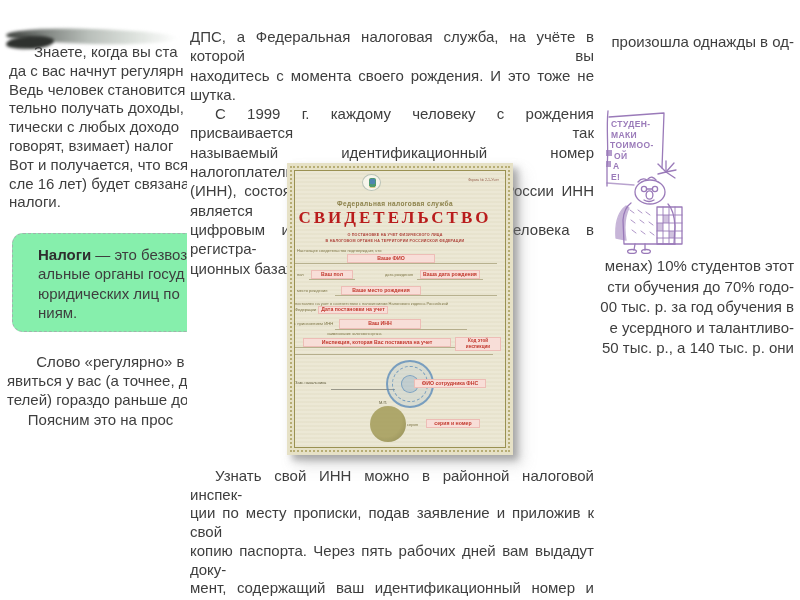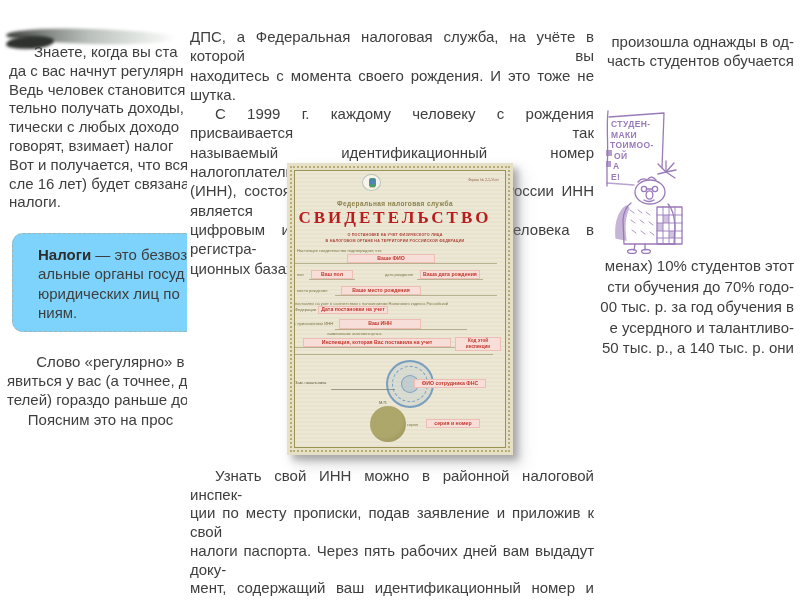"часть студентов обучается" div.ln { html: <div>часть студентов обучается</div> -> none }
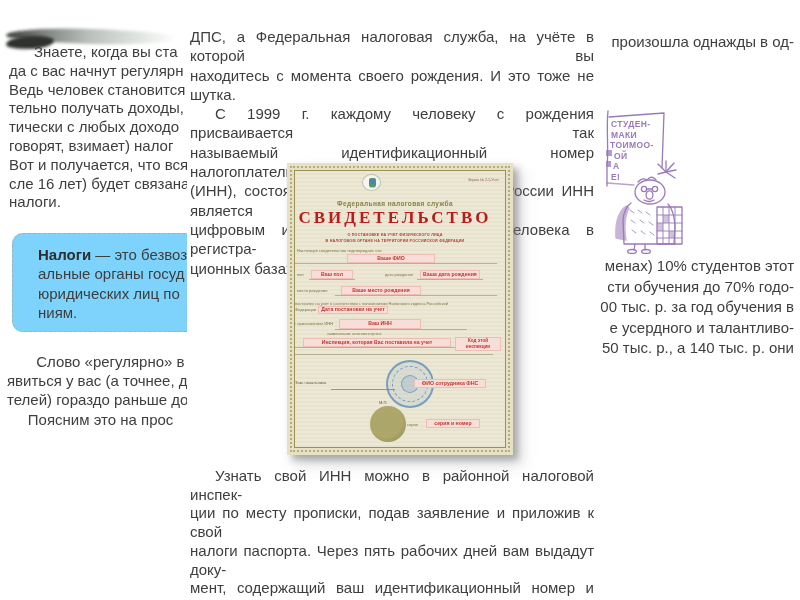"Налоги — это безвоз" .defbox { background: #7dd3fc -> #86efac }
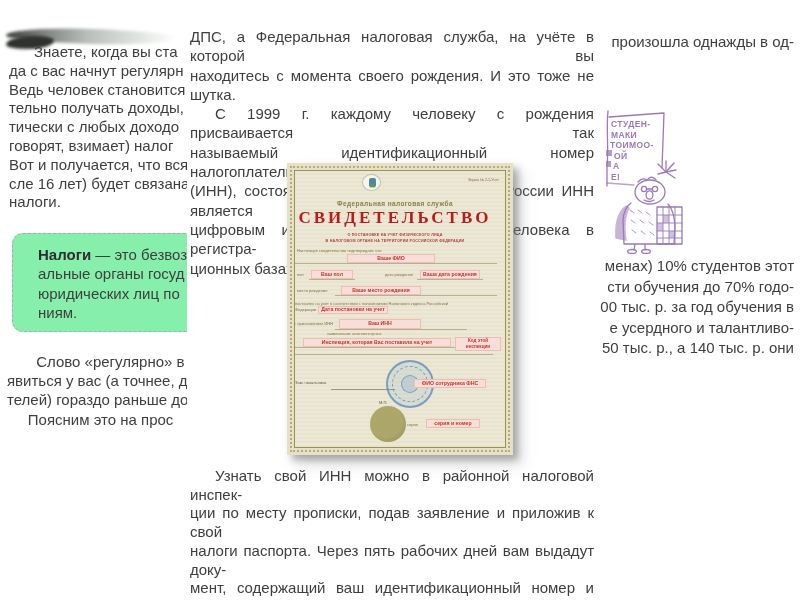"налоги паспорта. Через пять рабочих" div.jl { text: налоги -> копию }
